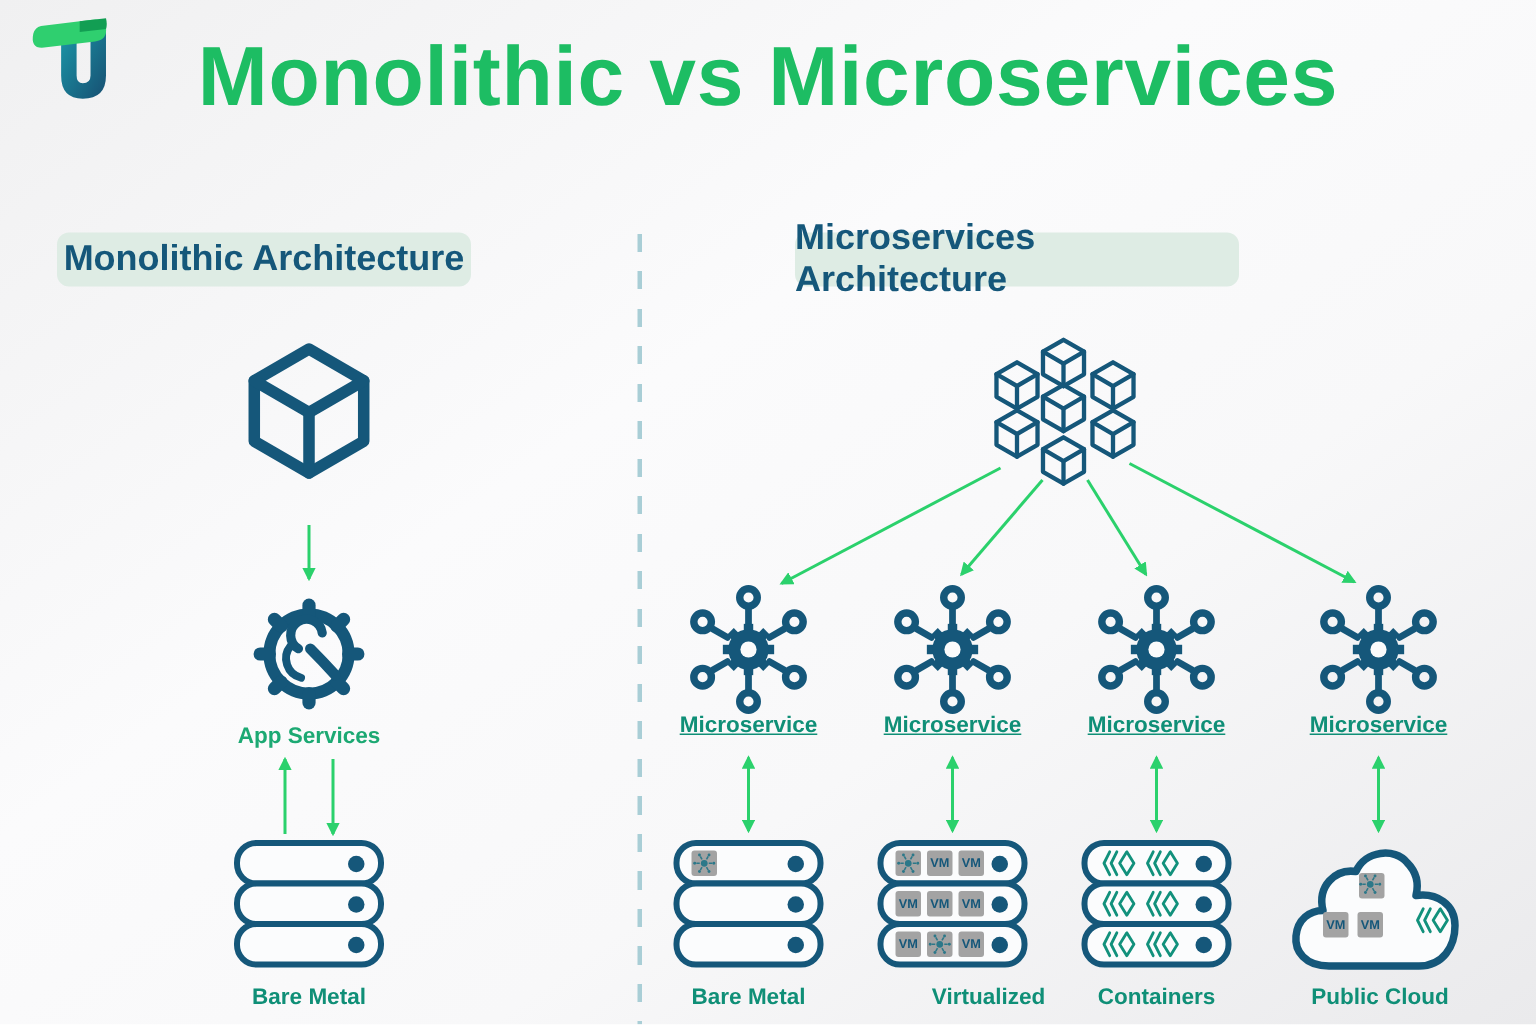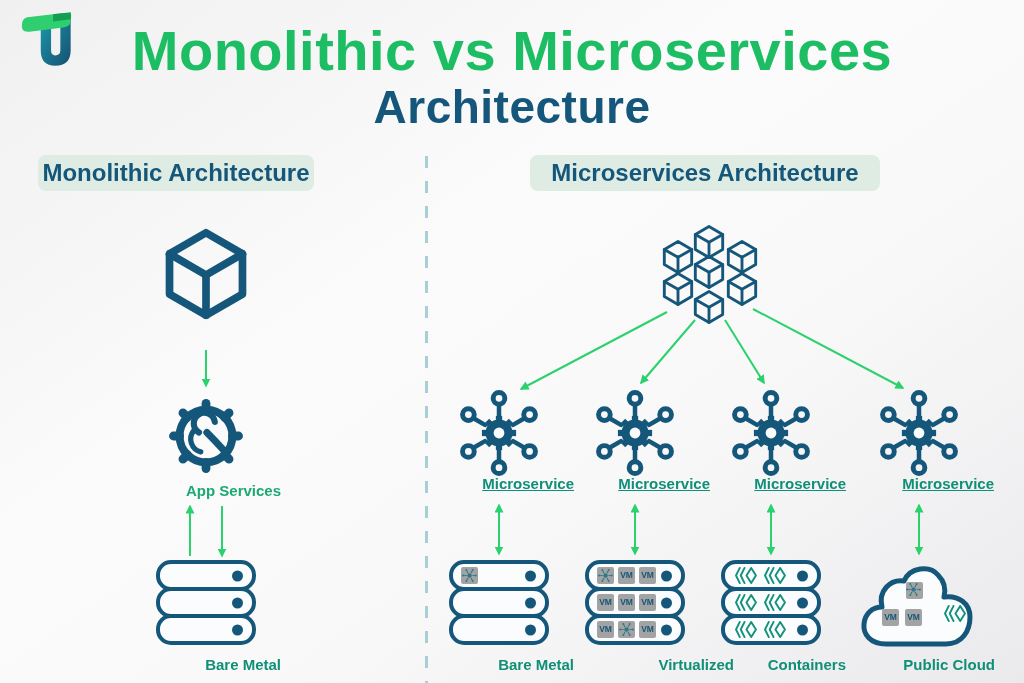"Architecture" div.abs { html: <div>Architecture</div> -> none }
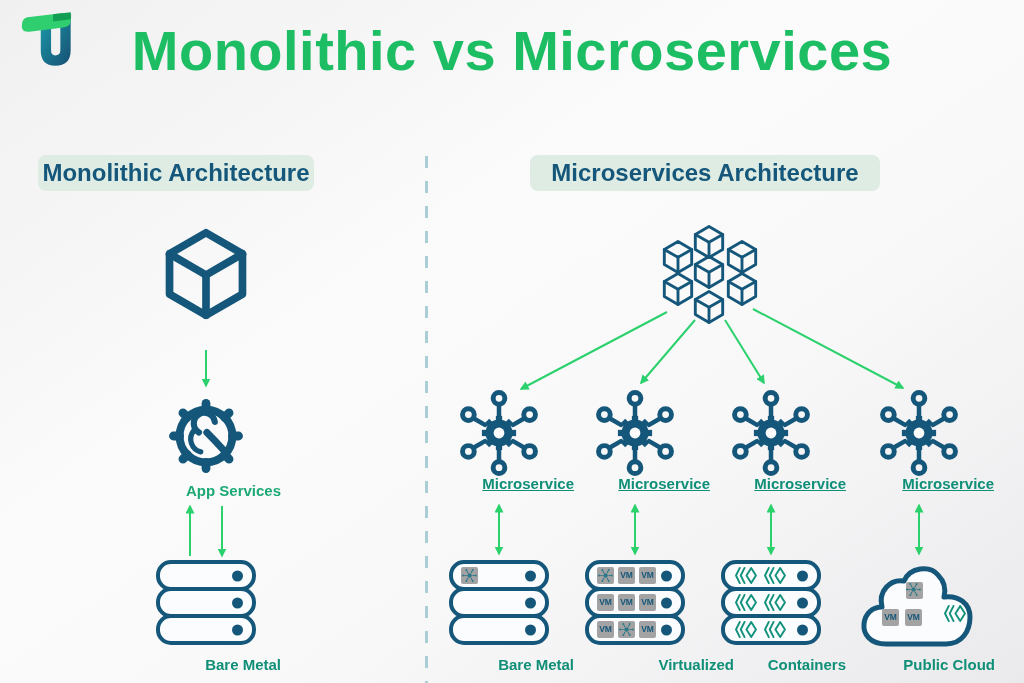"Microservices Architecture" .pill-right { width: 350px -> 296px }
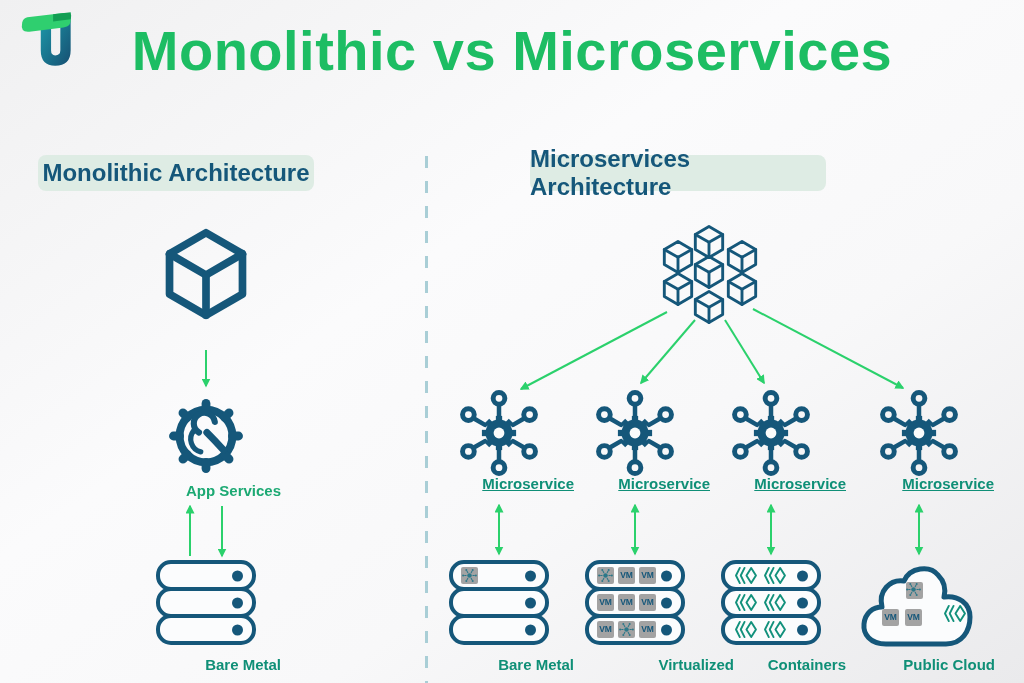"App Services" .lbl { text-align: right -> center }
